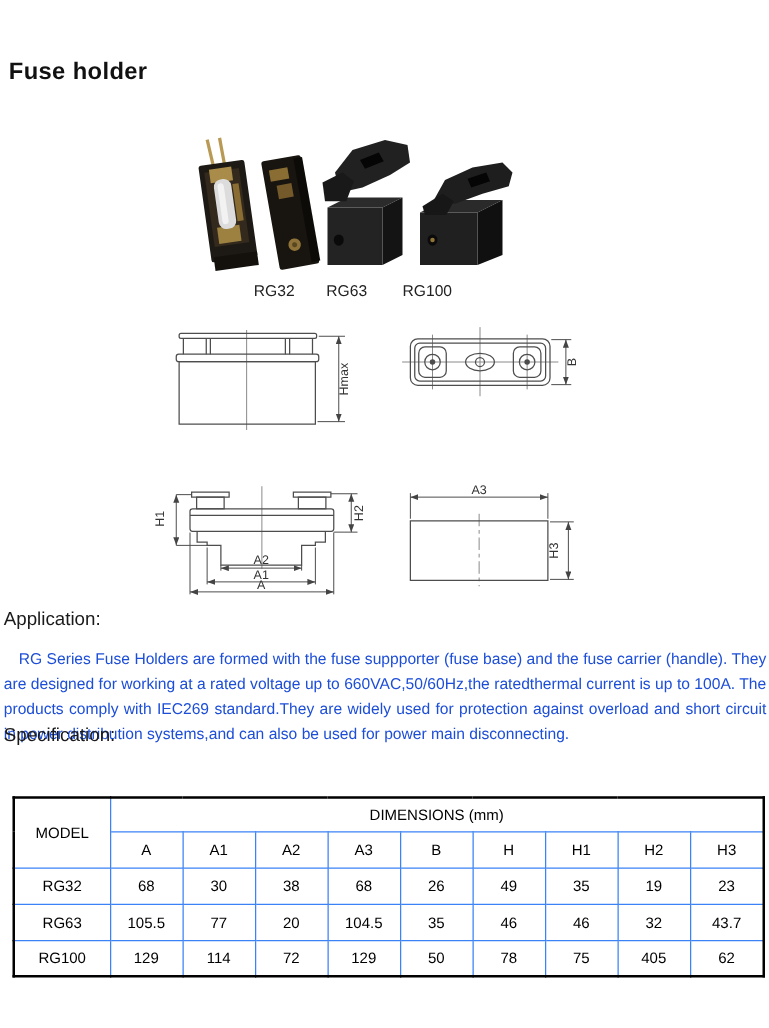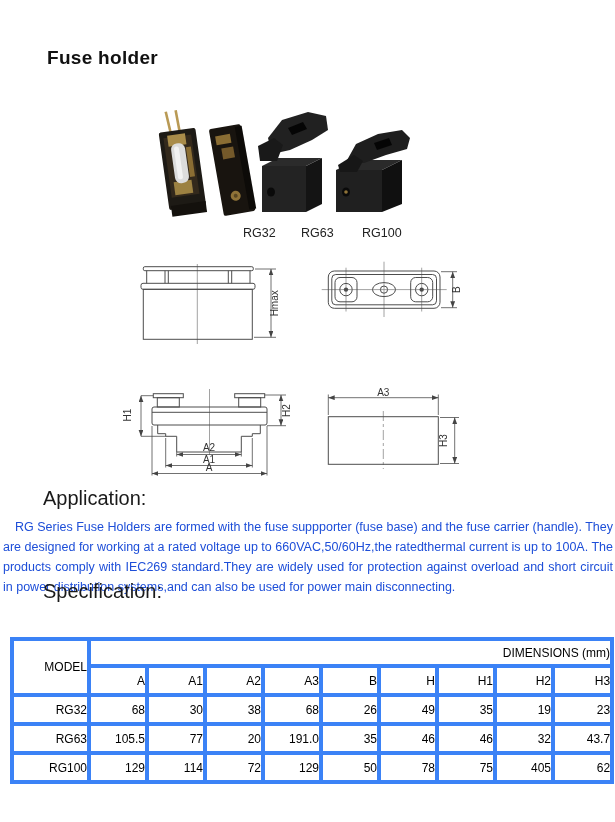"Fuse holder" .abs { margin-left: 40px -> none }
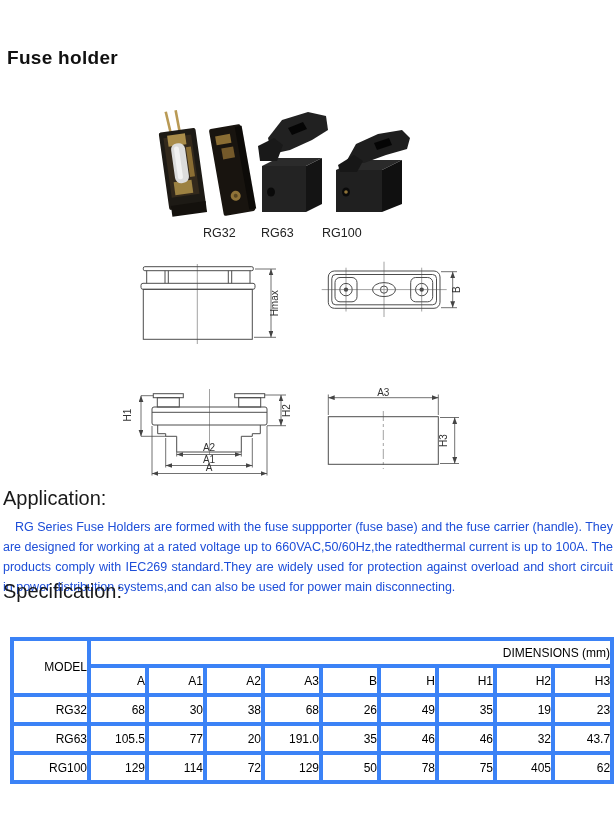"Application:" .sec-head { font-size: 20px -> 15px }
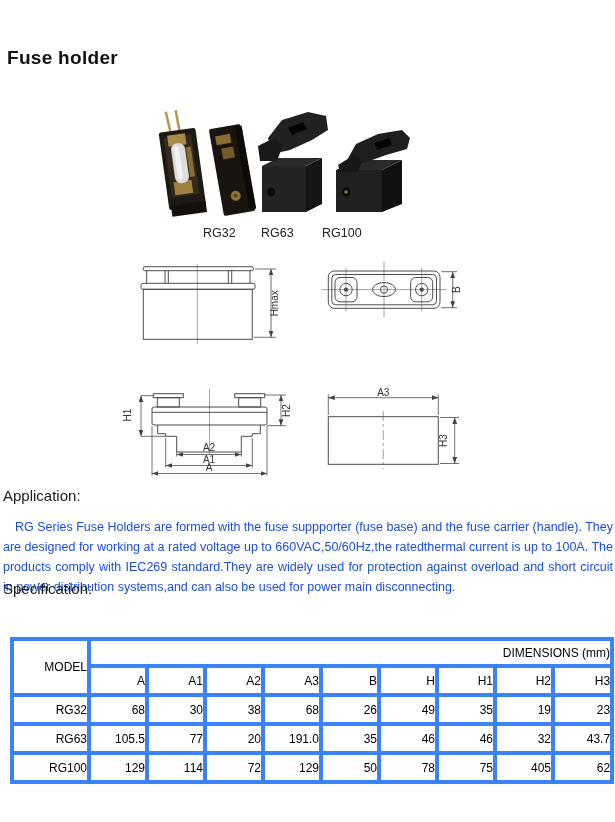"DIMENSIONS (mm)" table.spec th,table.spec td { border: 4px solid #3b82f6 -> 1px solid #3b82f6; text-align: right -> center }
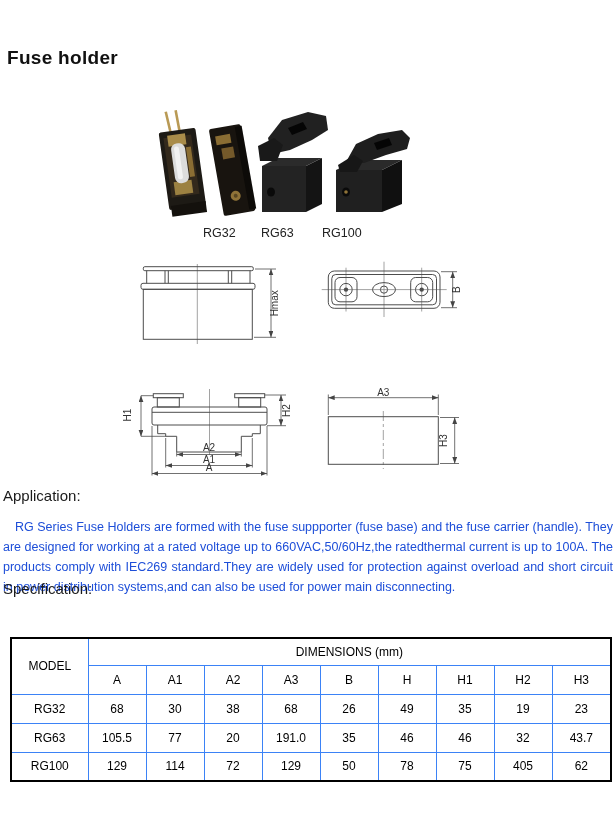"191.0" td { text: 191.0 -> 104.5 }
